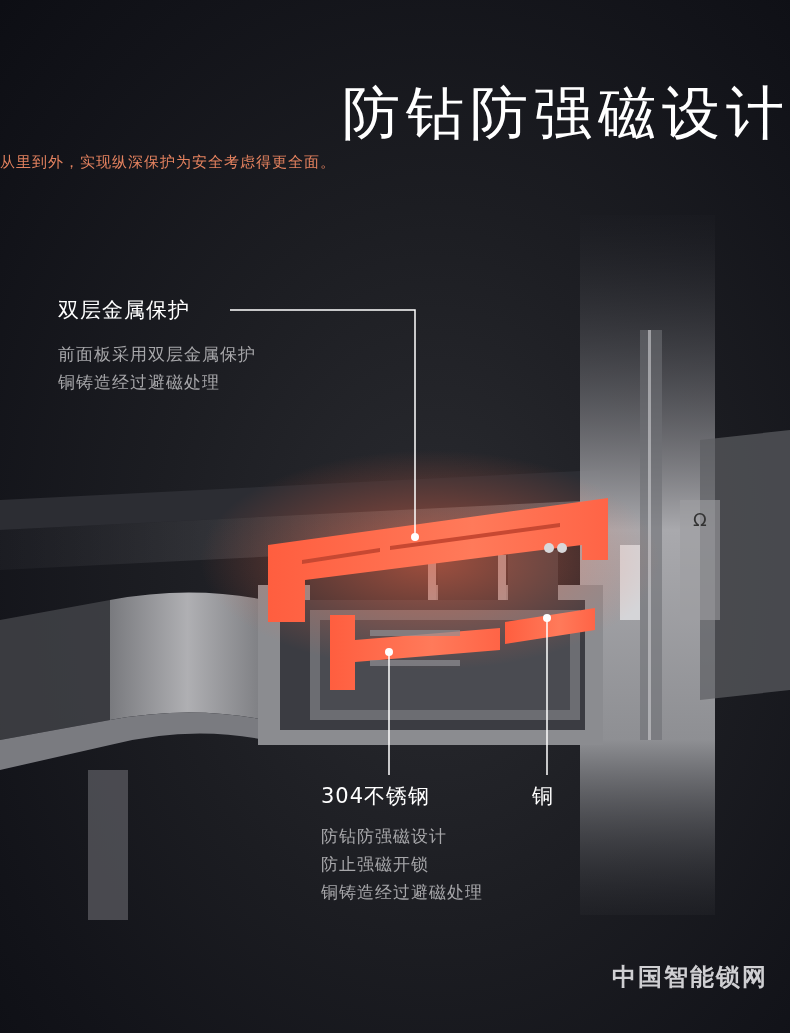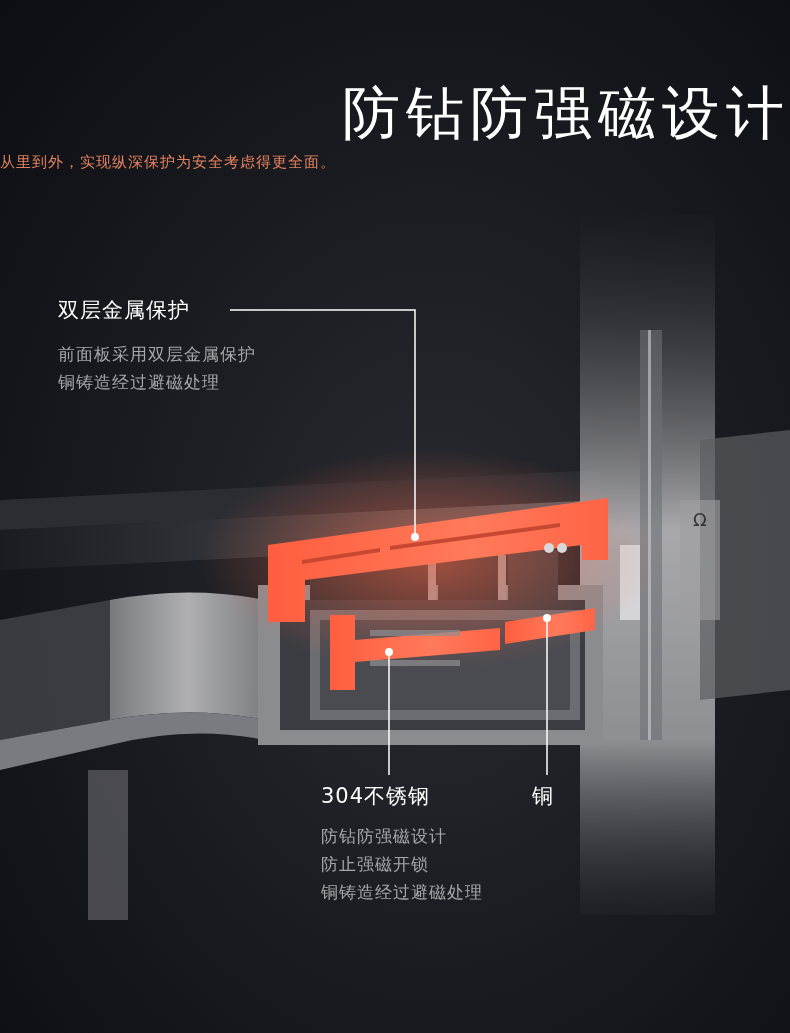"中国智能锁网" div.cn { html: none -> <div>中国智能锁网</div> }
